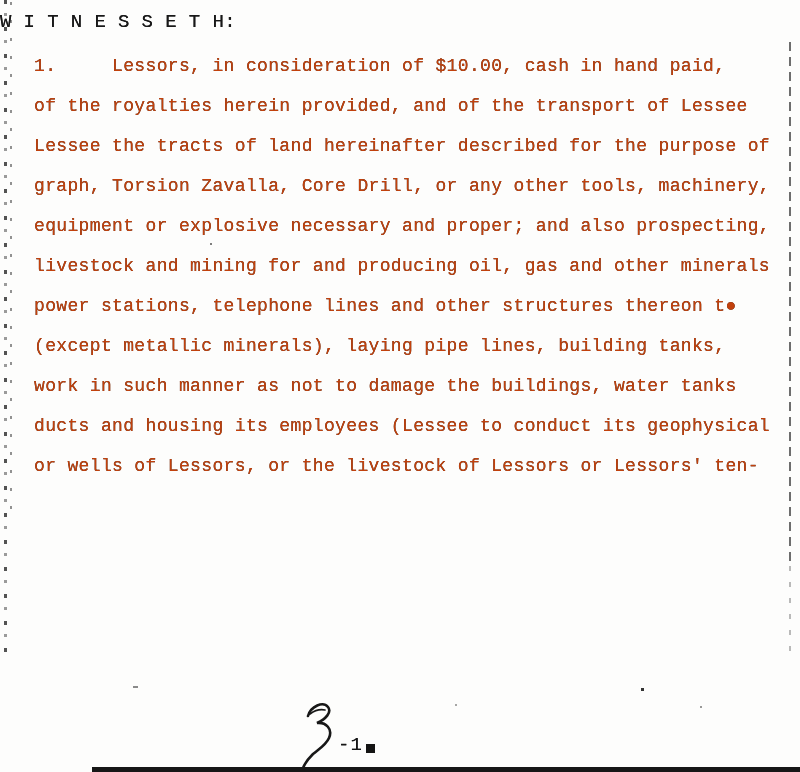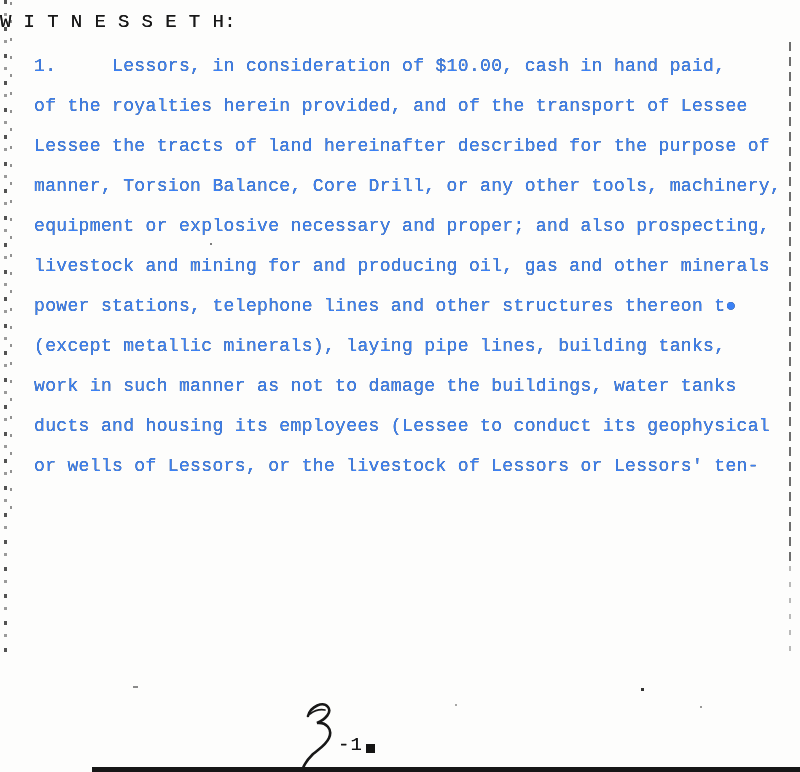"1. Lessors, in consideration of" .line { color: #3b82f6 -> #c2410c }
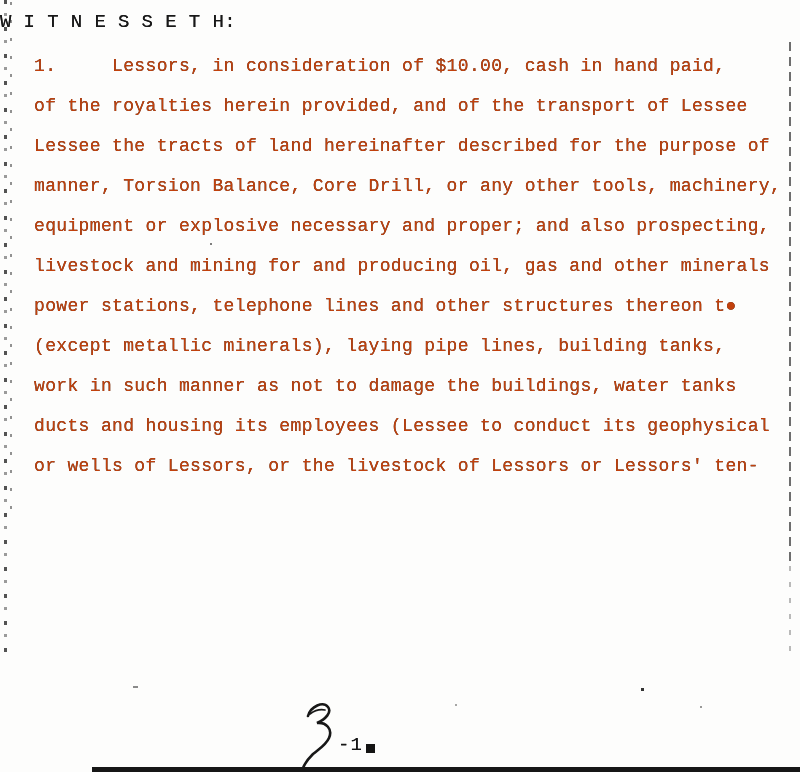"manner, Torsion Balance, Core Drill," div.line { text: manner, Torsion Balance -> graph, Torsion Zavalla }
